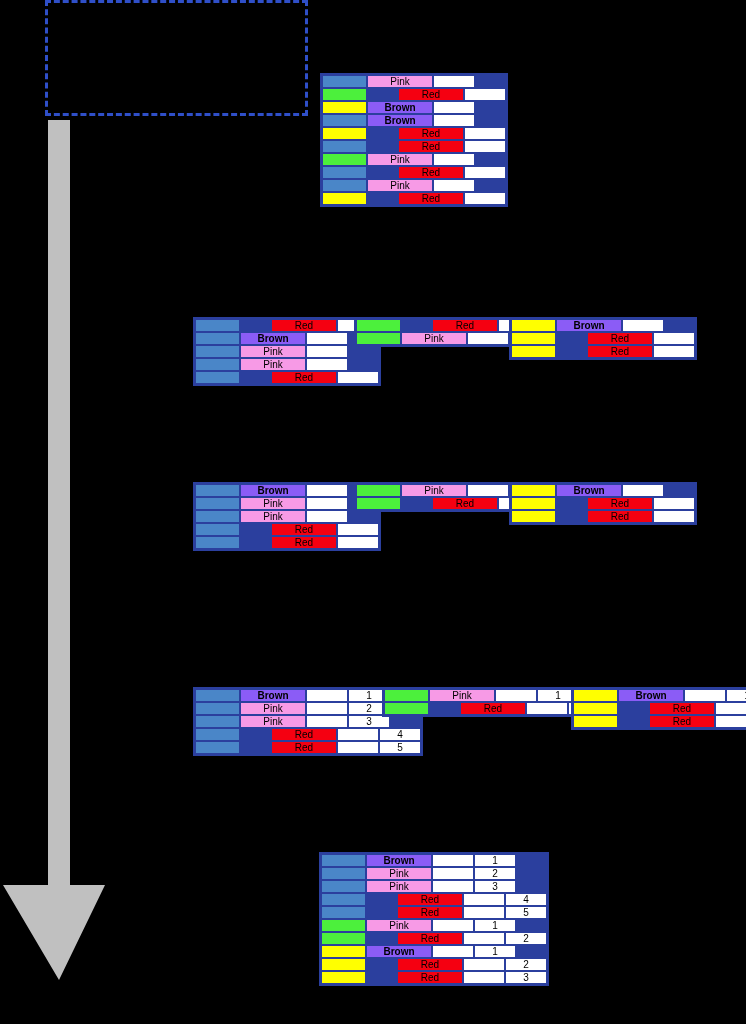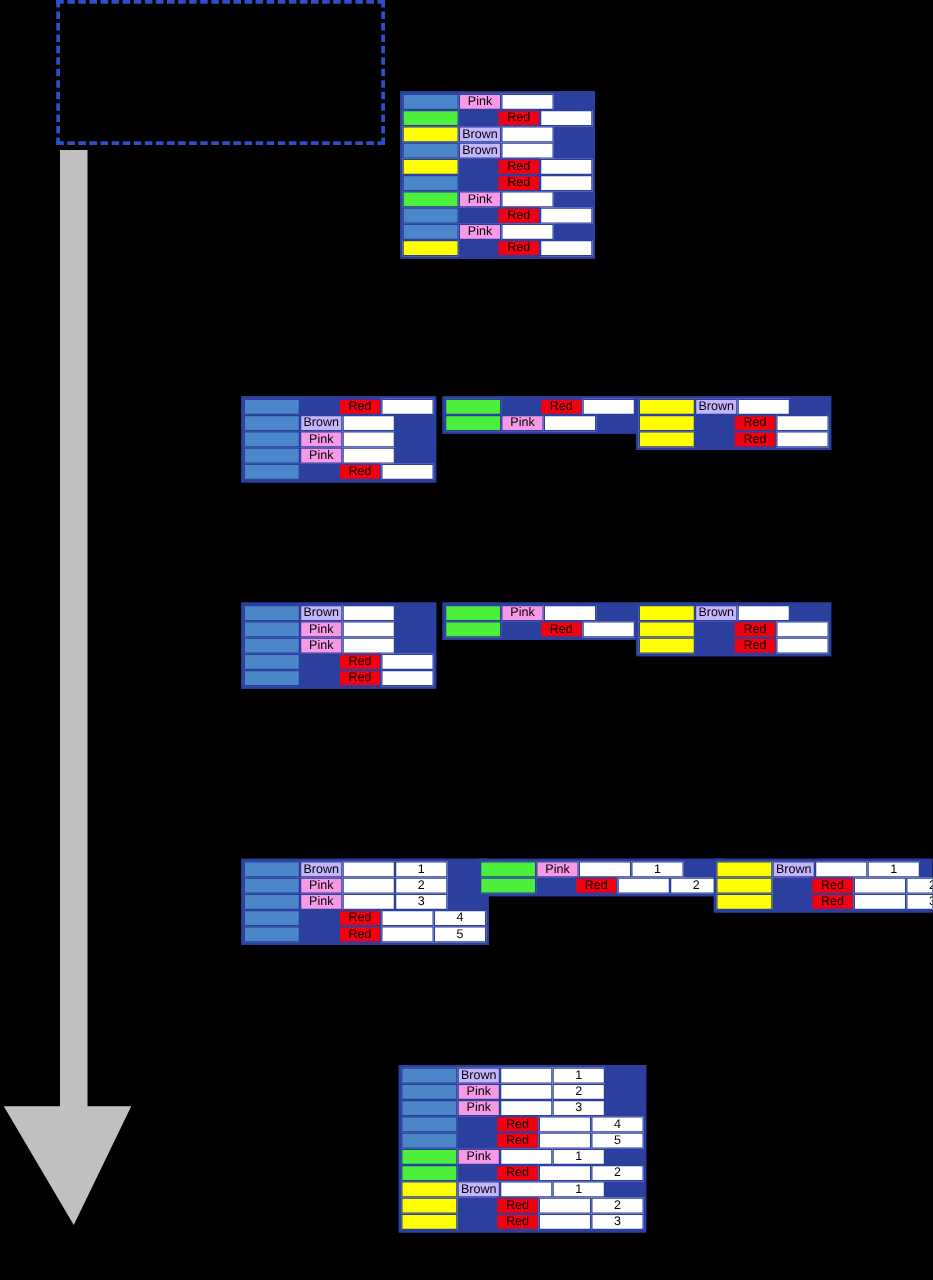"Pink" .cell.label { width: 34px -> 66px }
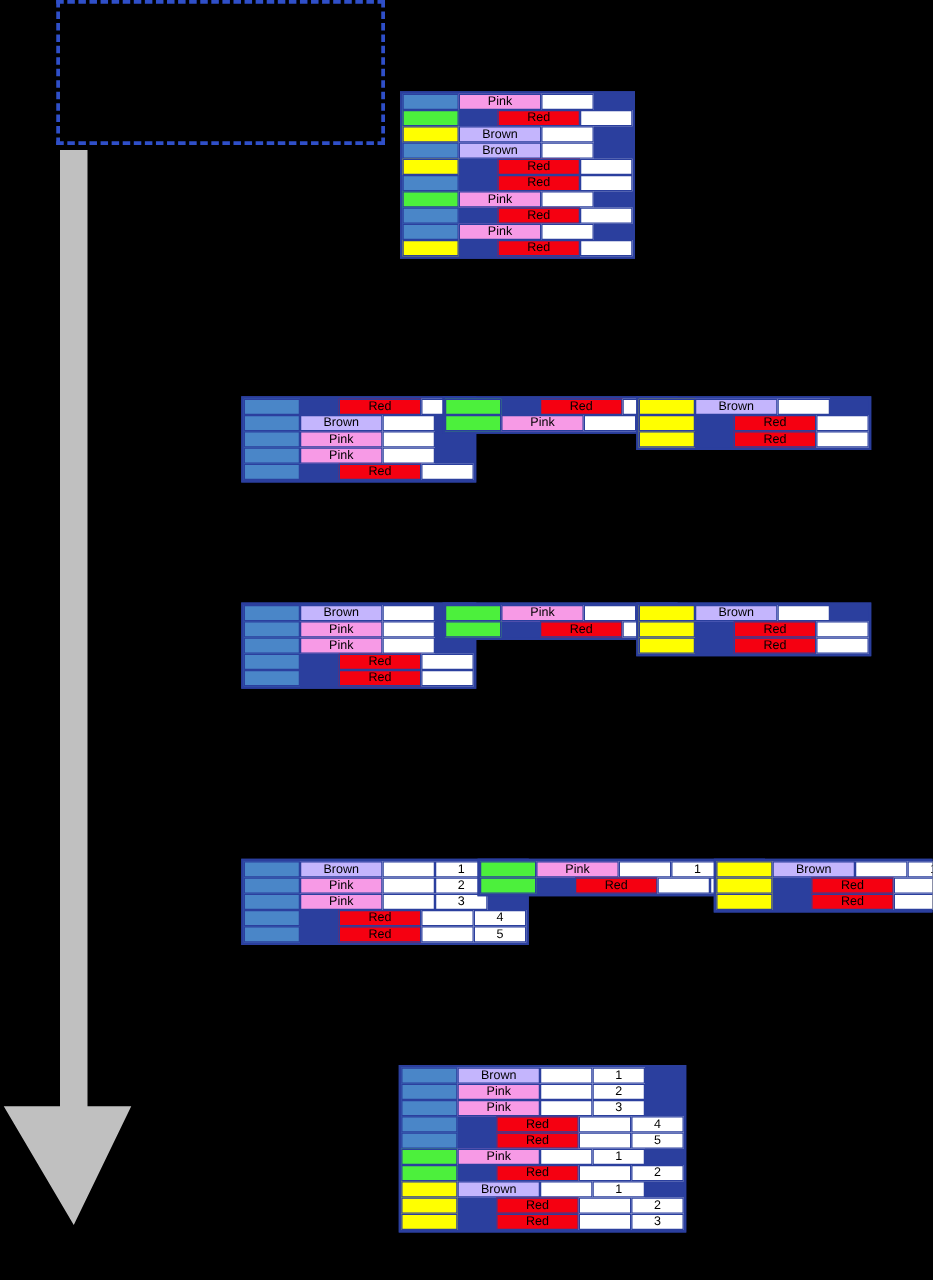"Brown" .lb-brown { background: #c4b5fd -> #8b5cf6; font-weight: none -> bold }
